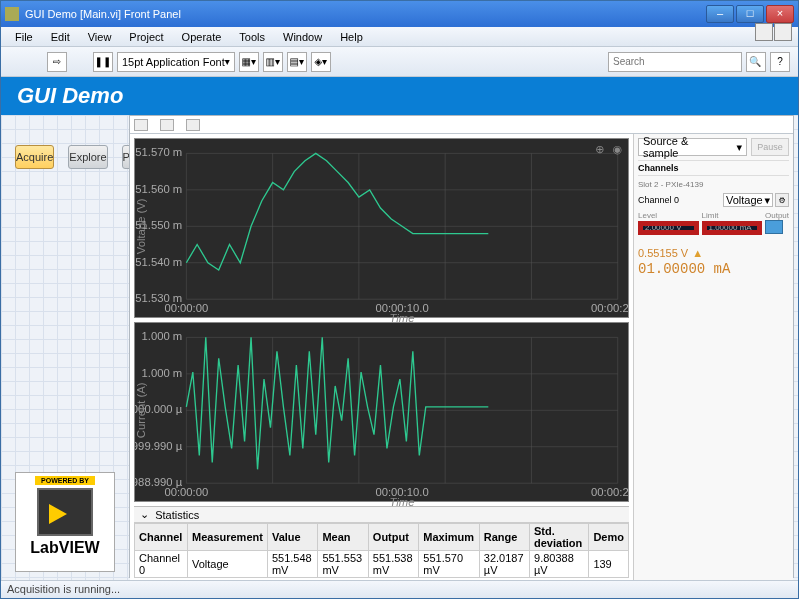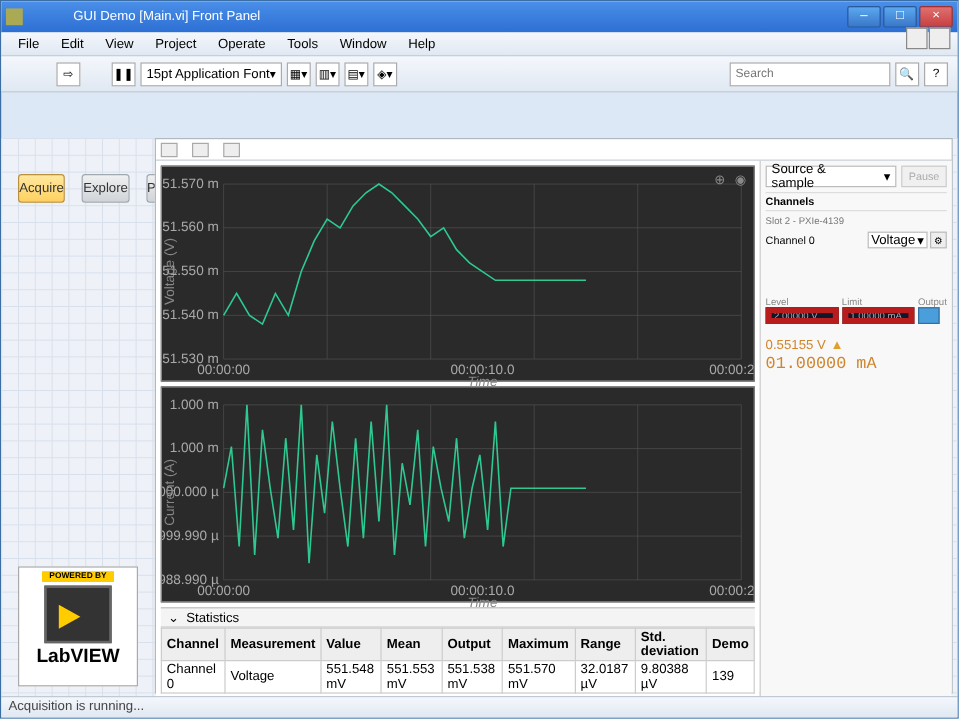"GUI Demo [Main.vi] Front Panel" .titlebar { gap: 36px -> none }
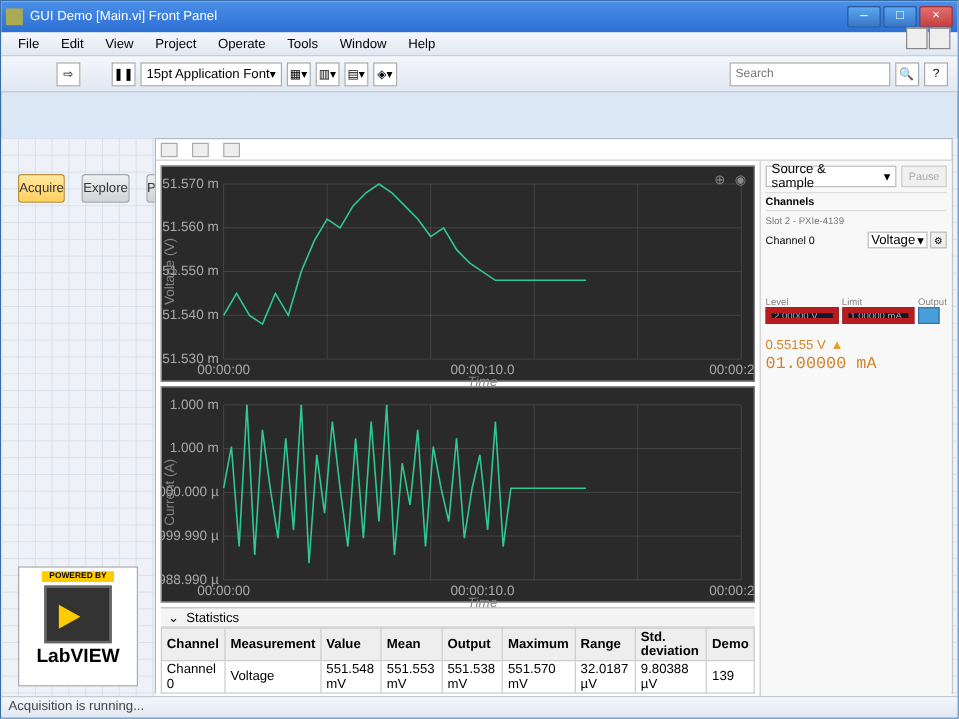"GUI Demo" div.banner { html: none -> <div> <span>GUI Demo</span> </div> }
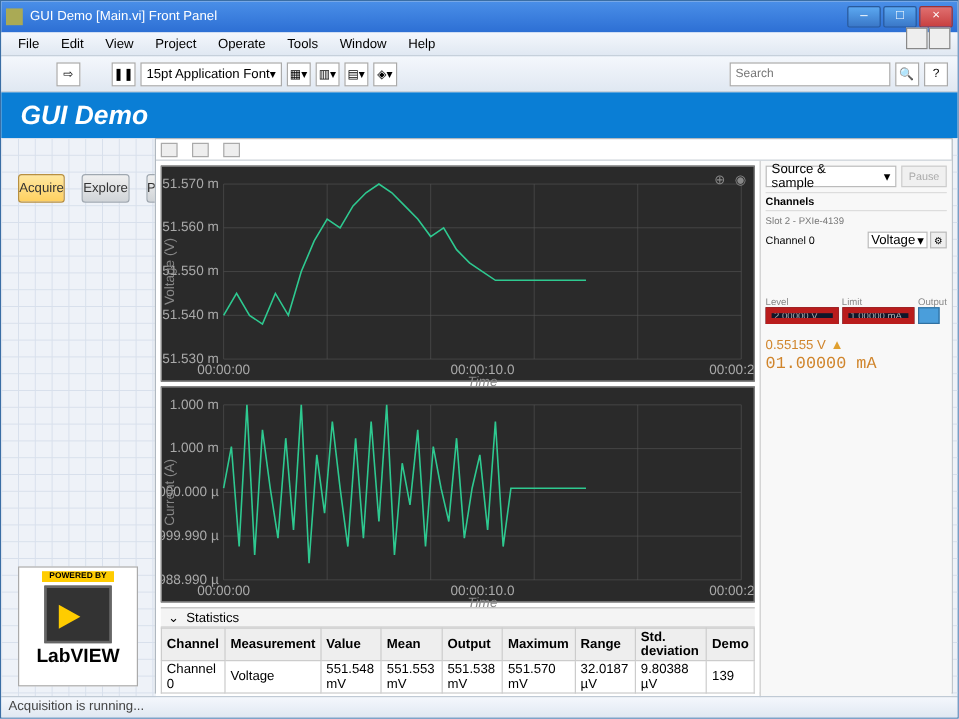"Level" .rp-fields { margin-top: 36px -> none }
